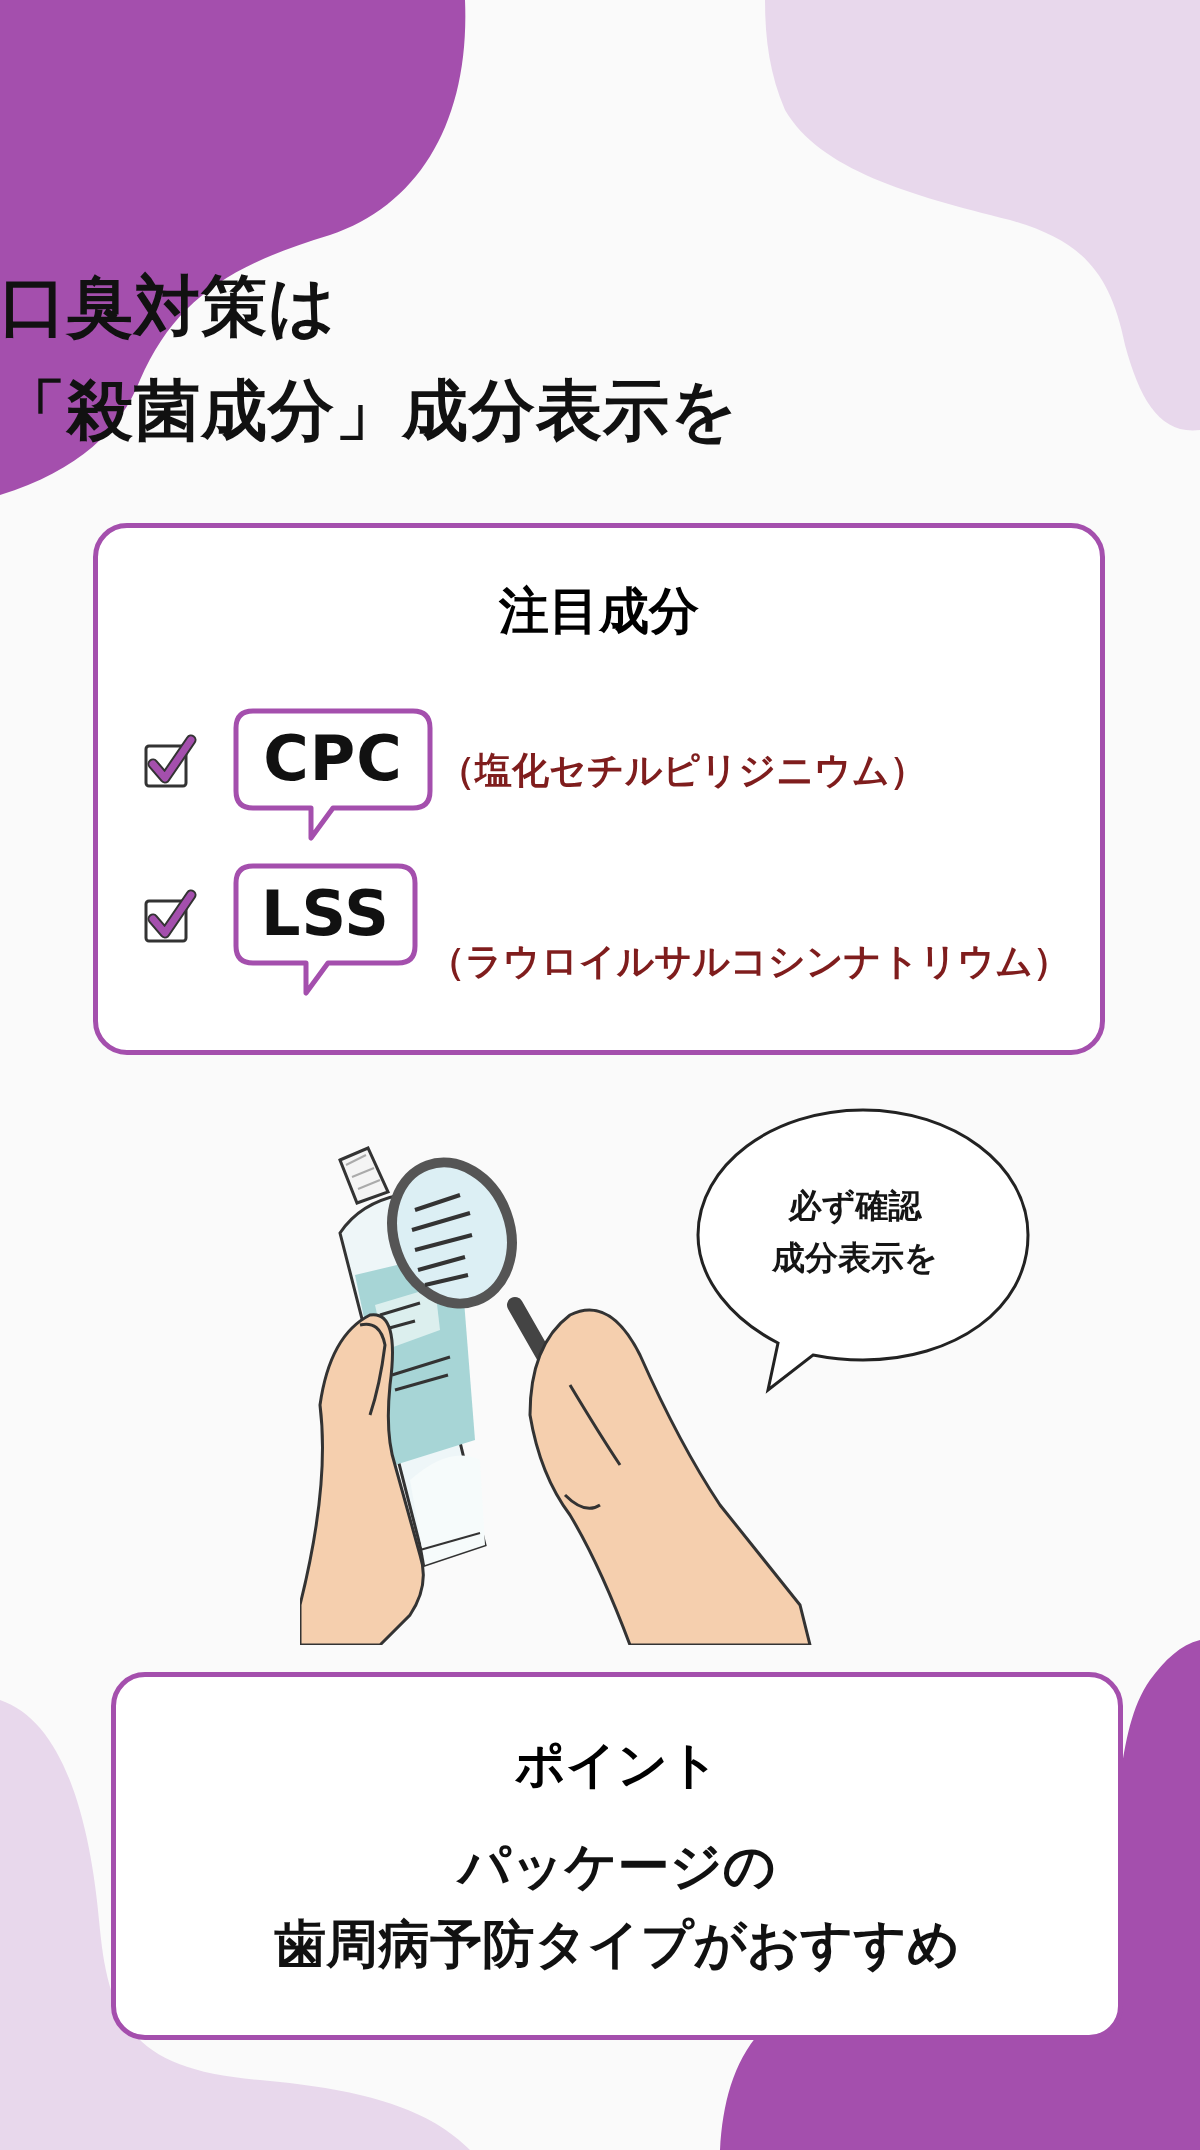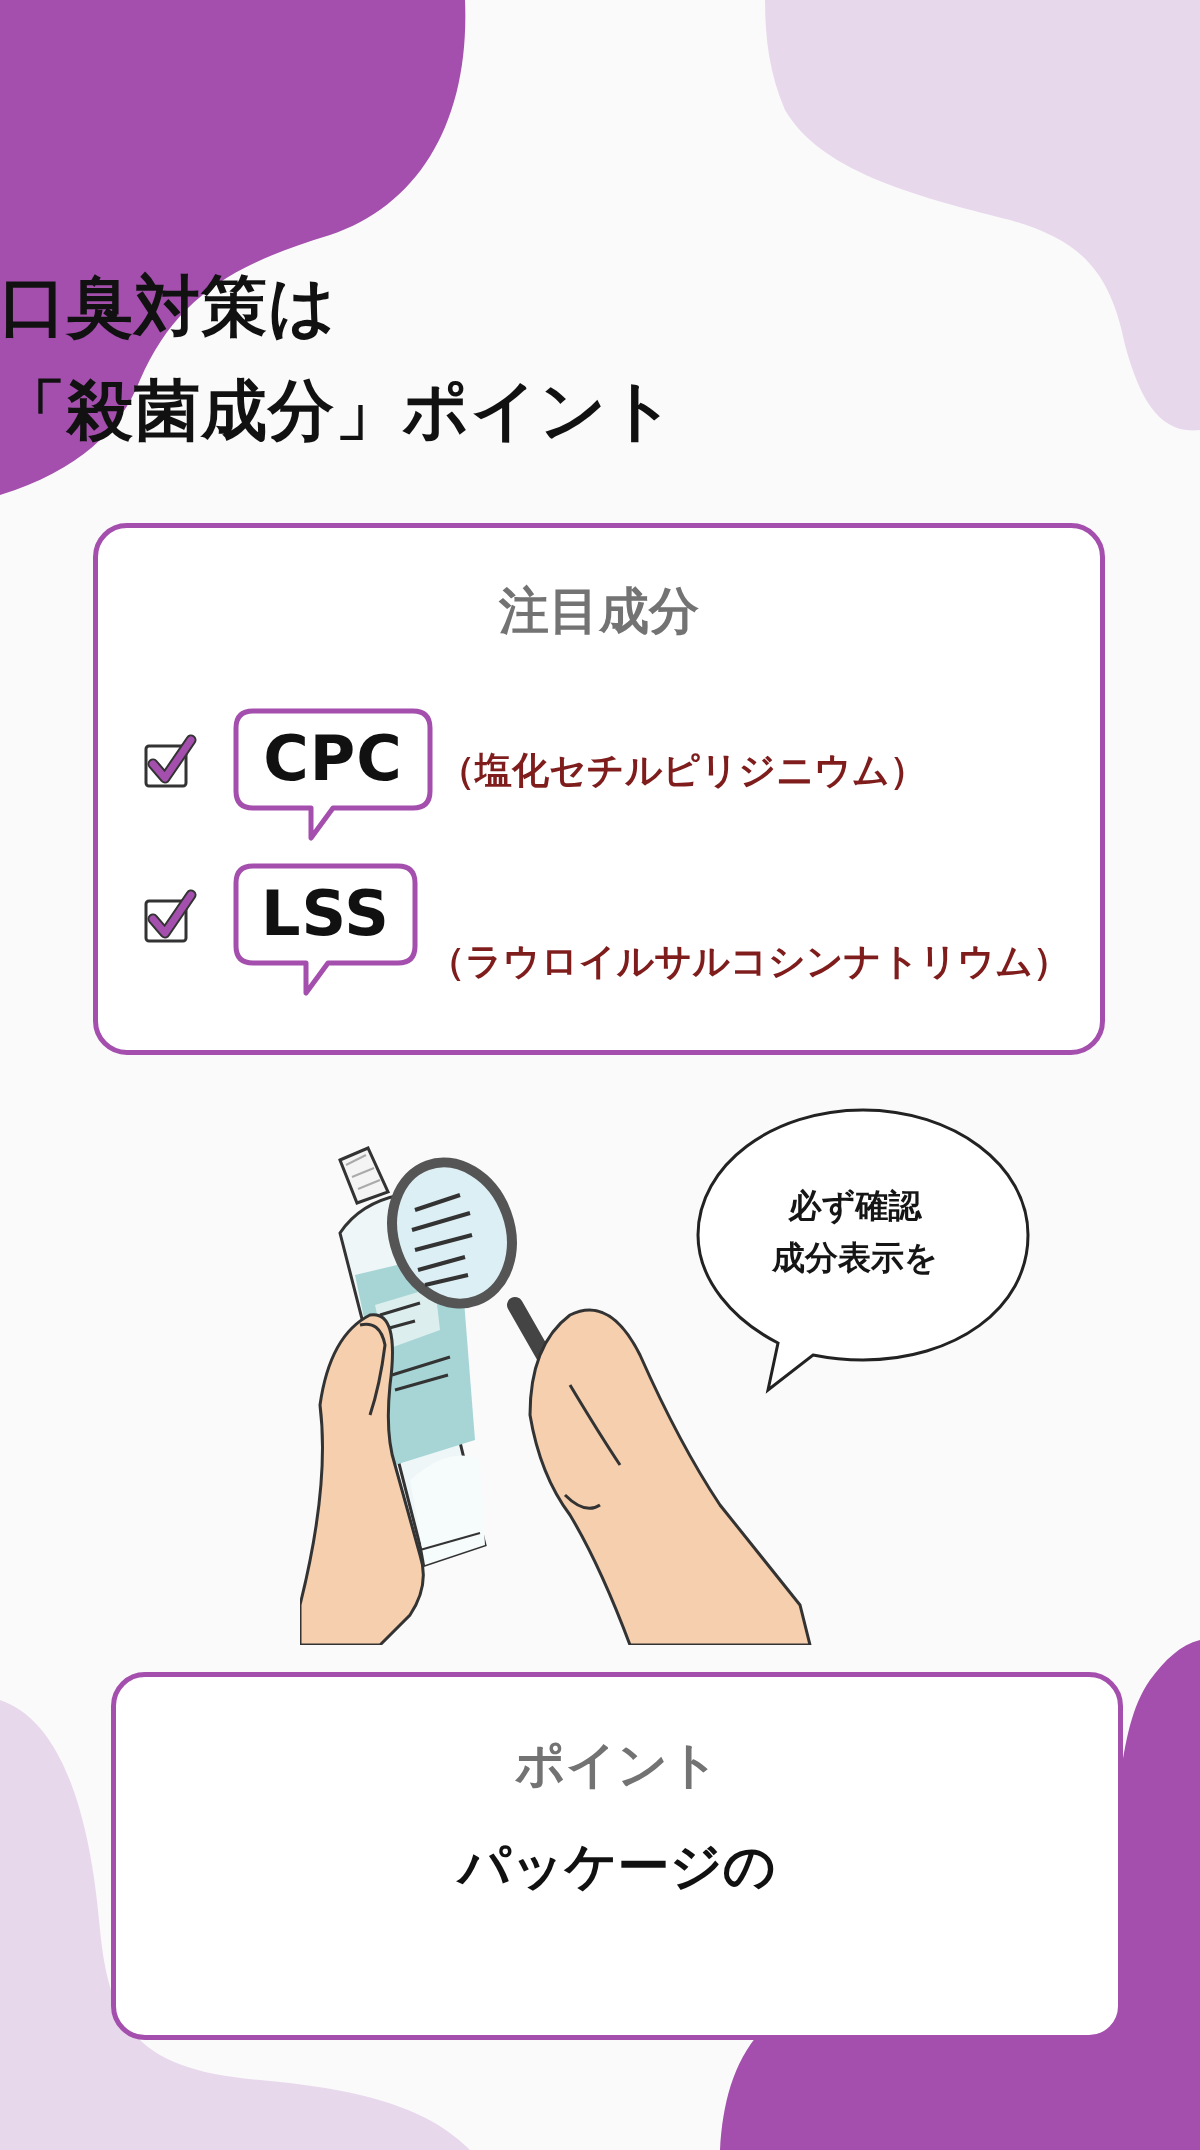"「殺菌成分」ポイント" div { text: ポイント -> 成分表示を }
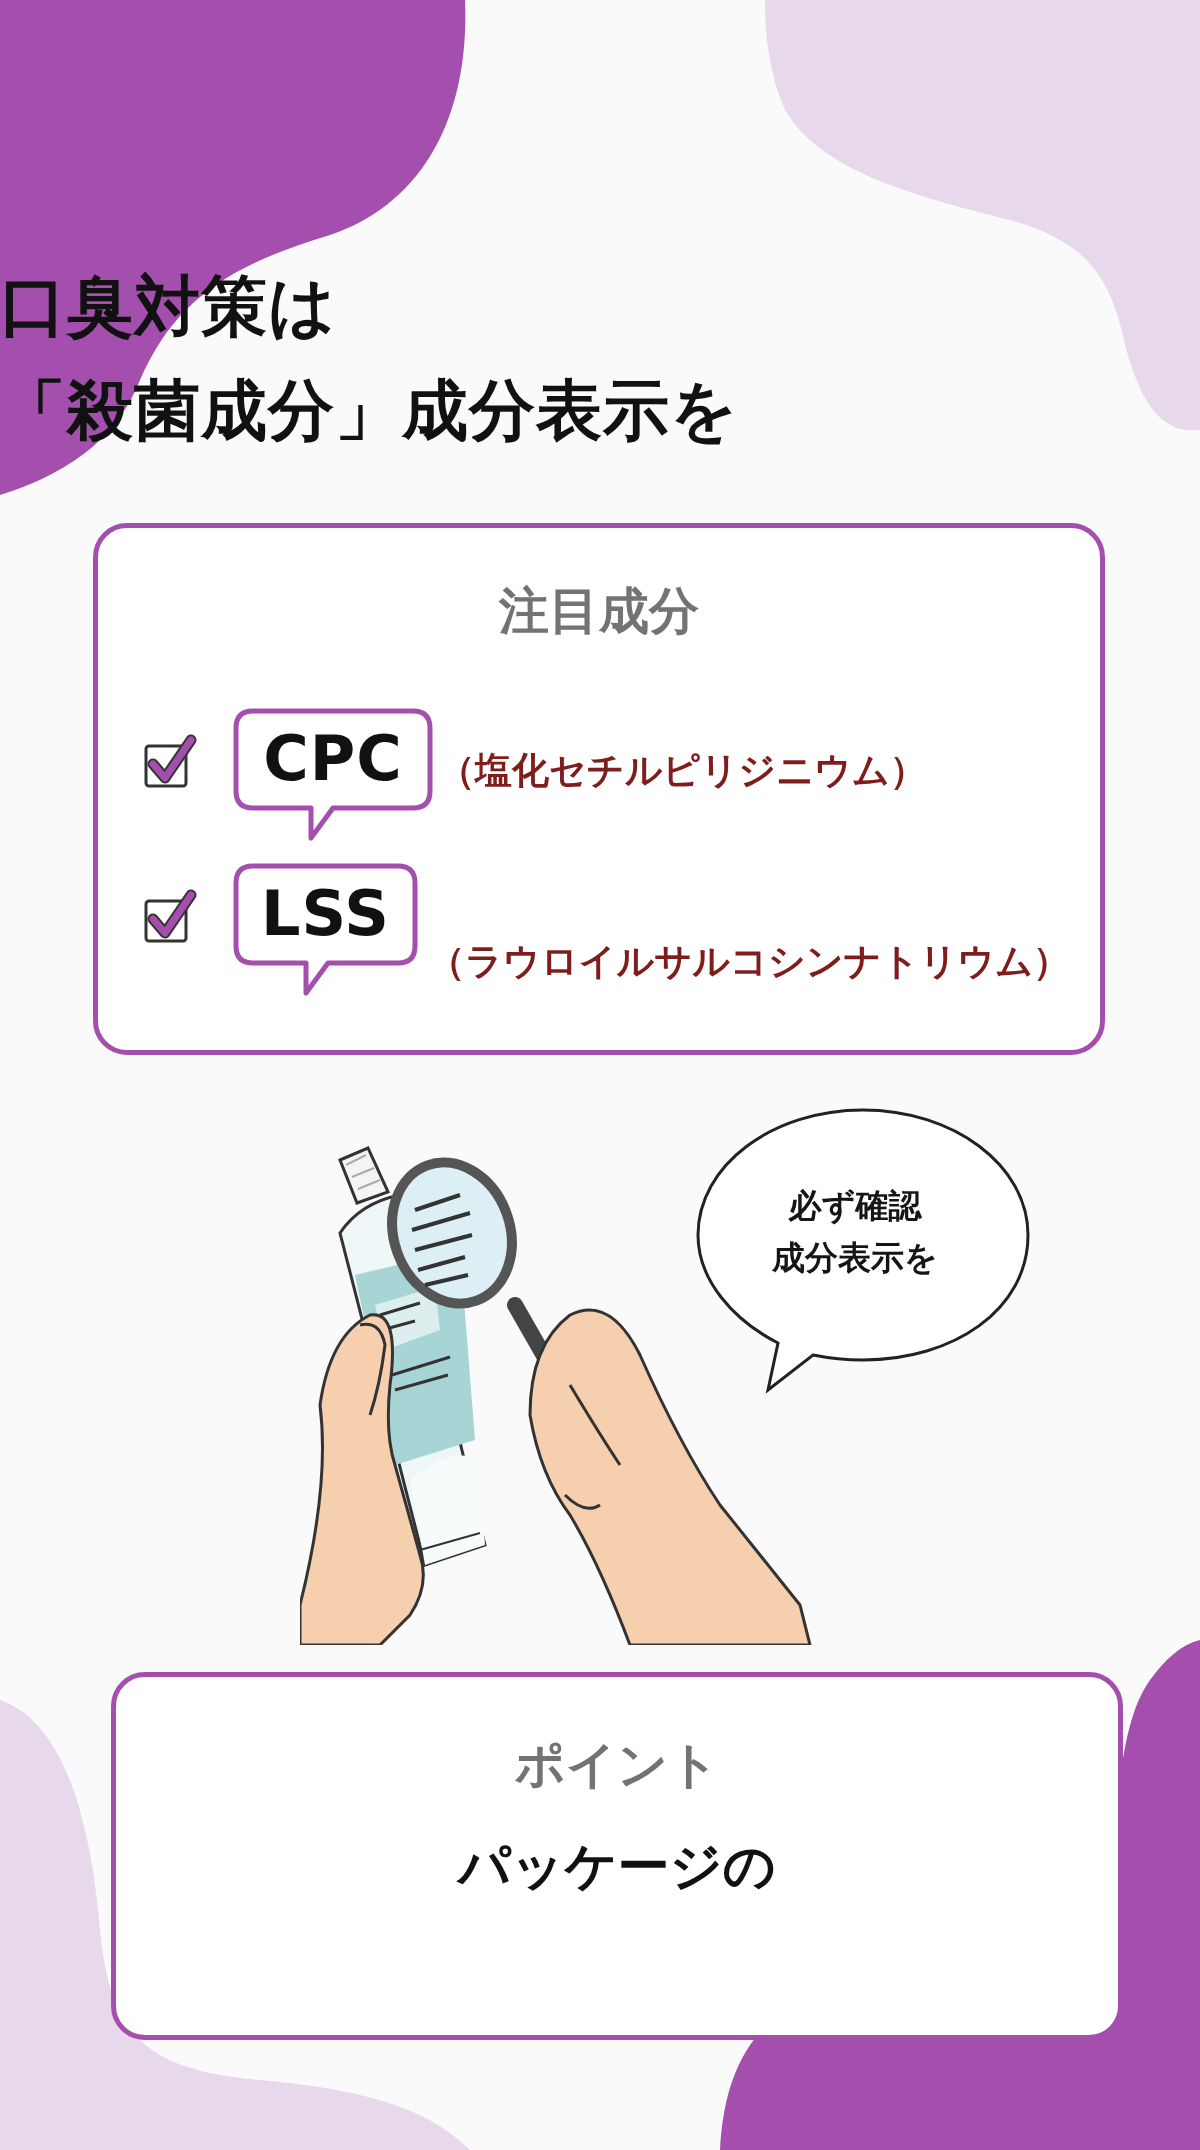"注目成分" .card-heading { color: #737373 -> #000000 }
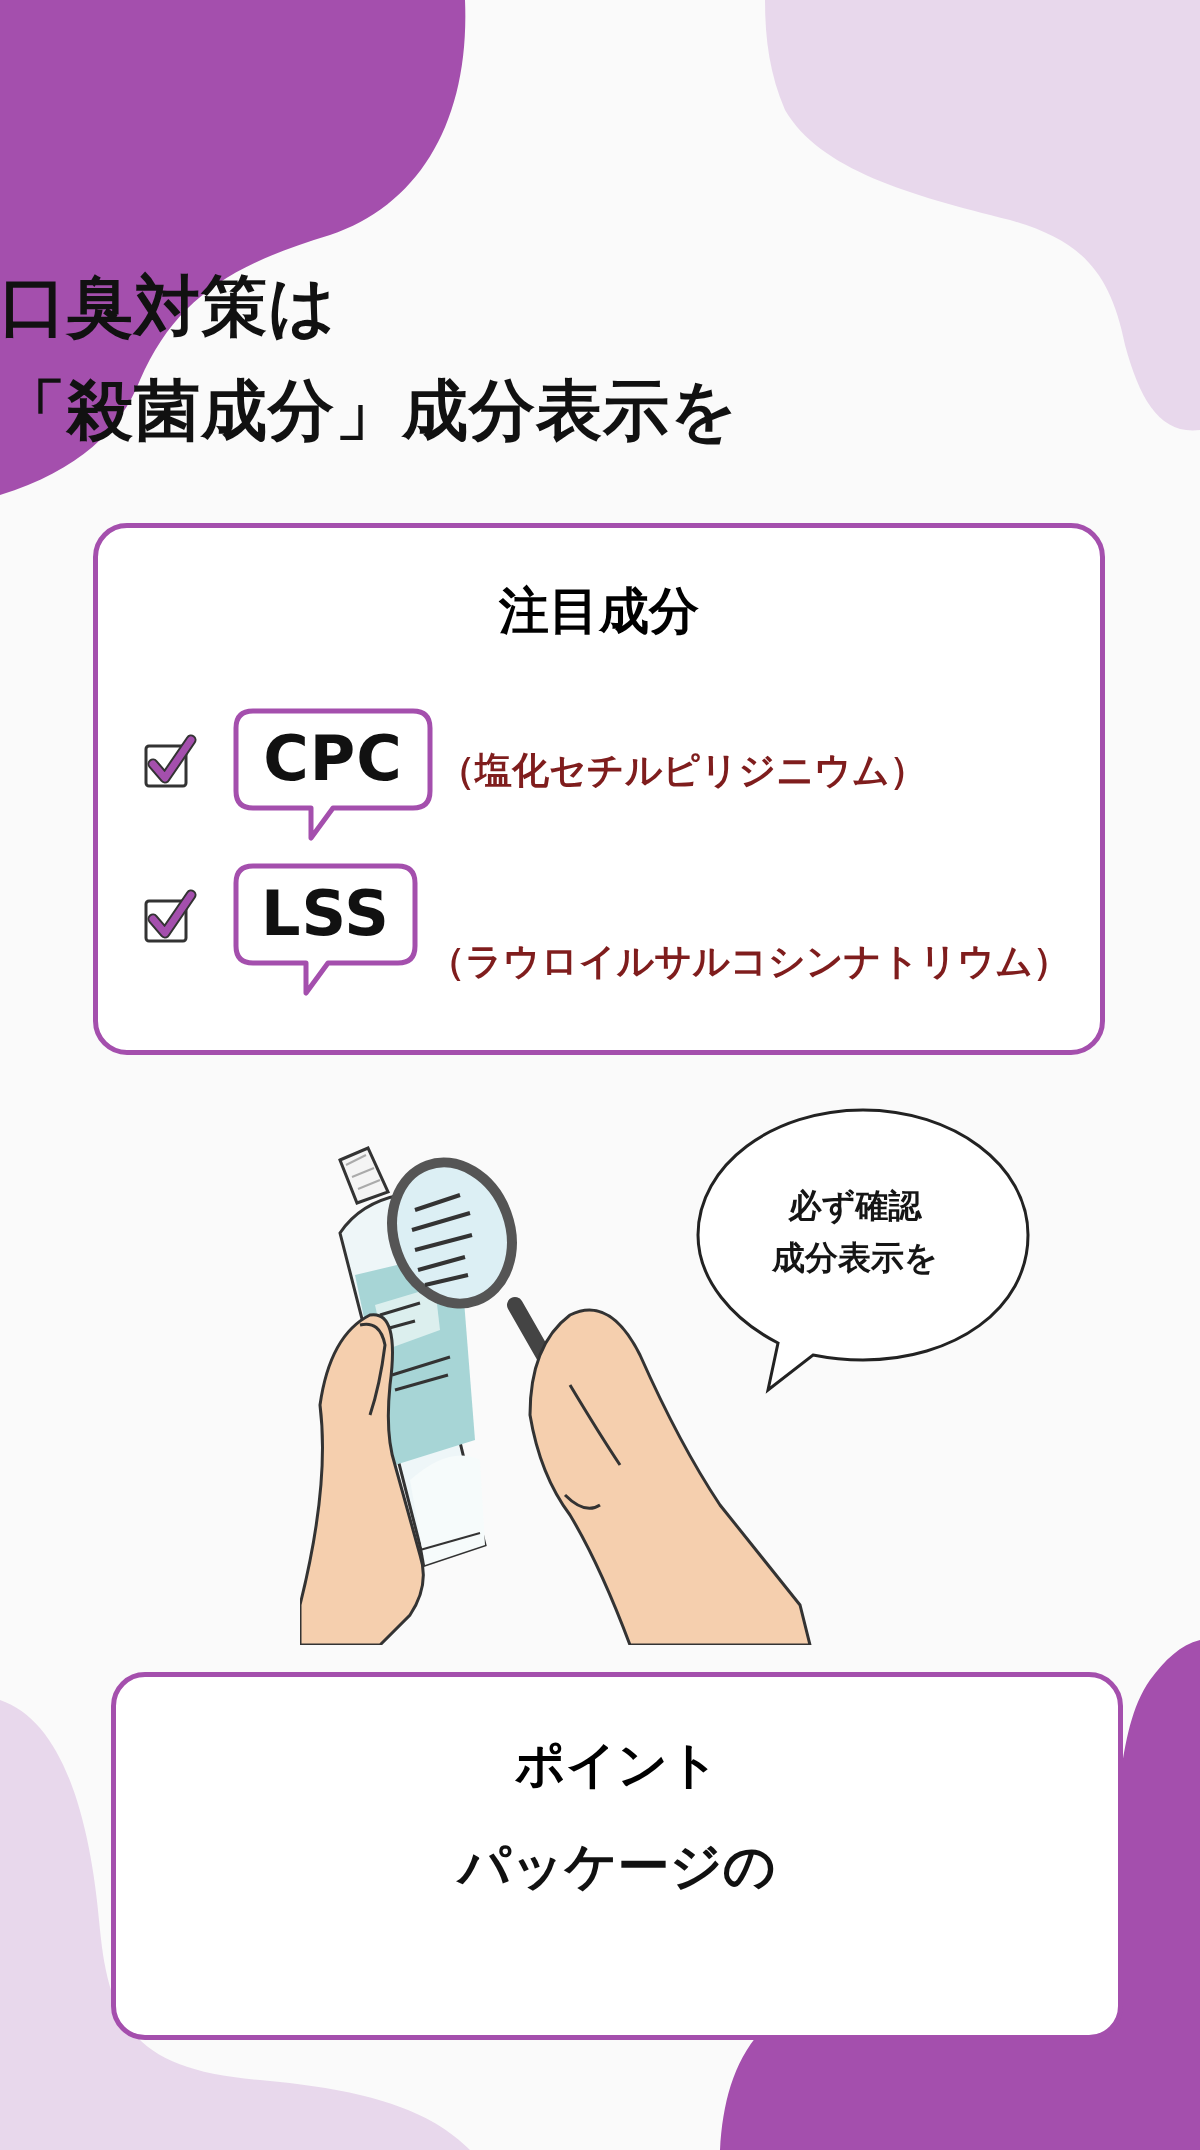"歯周病予防タイプがおすすめ" div { html: none -> <div>歯周病予防タイプがおすすめ</div> }
